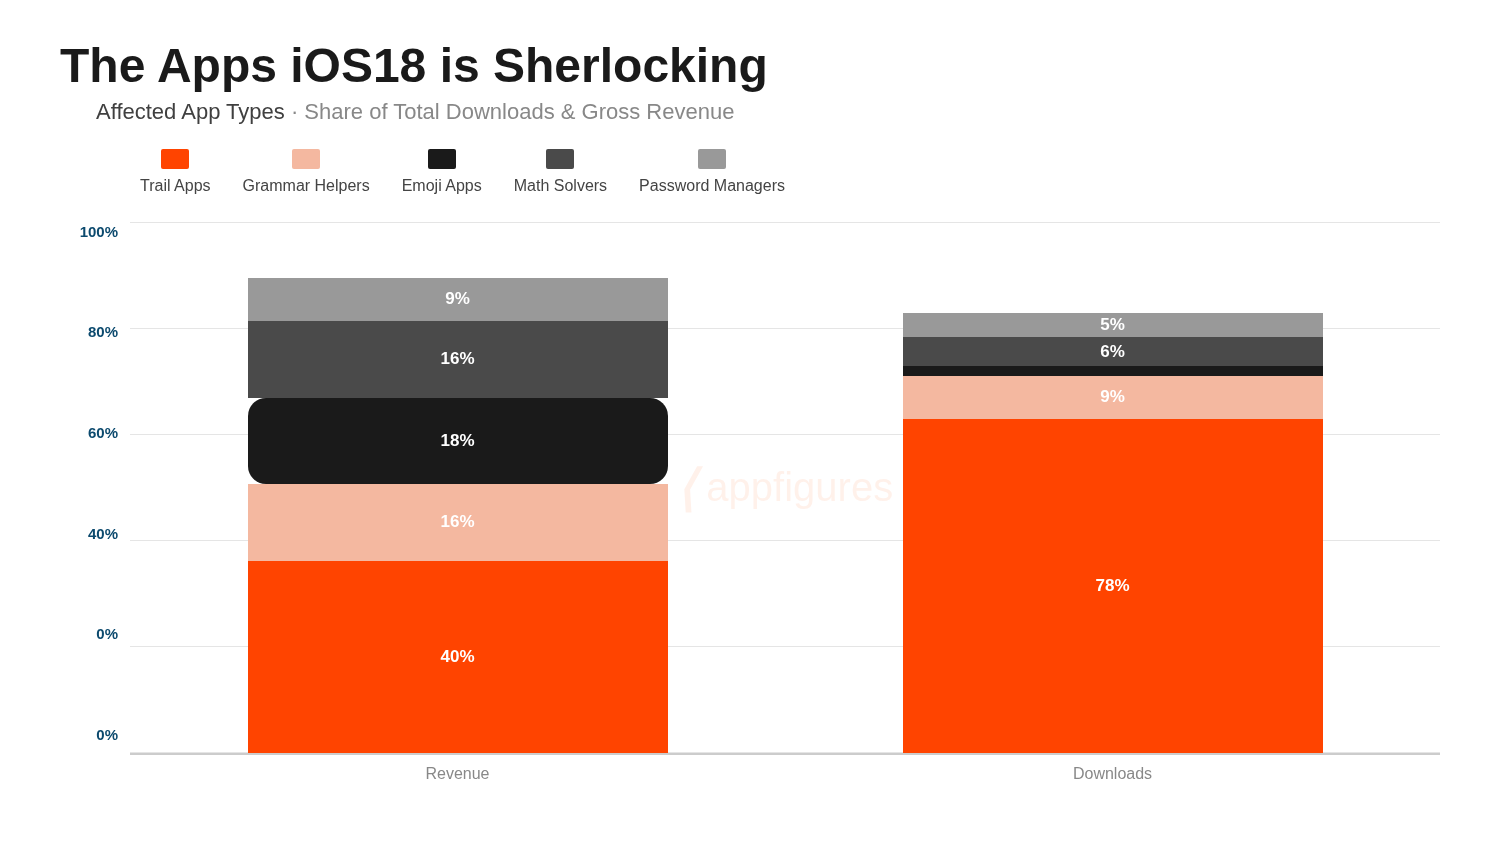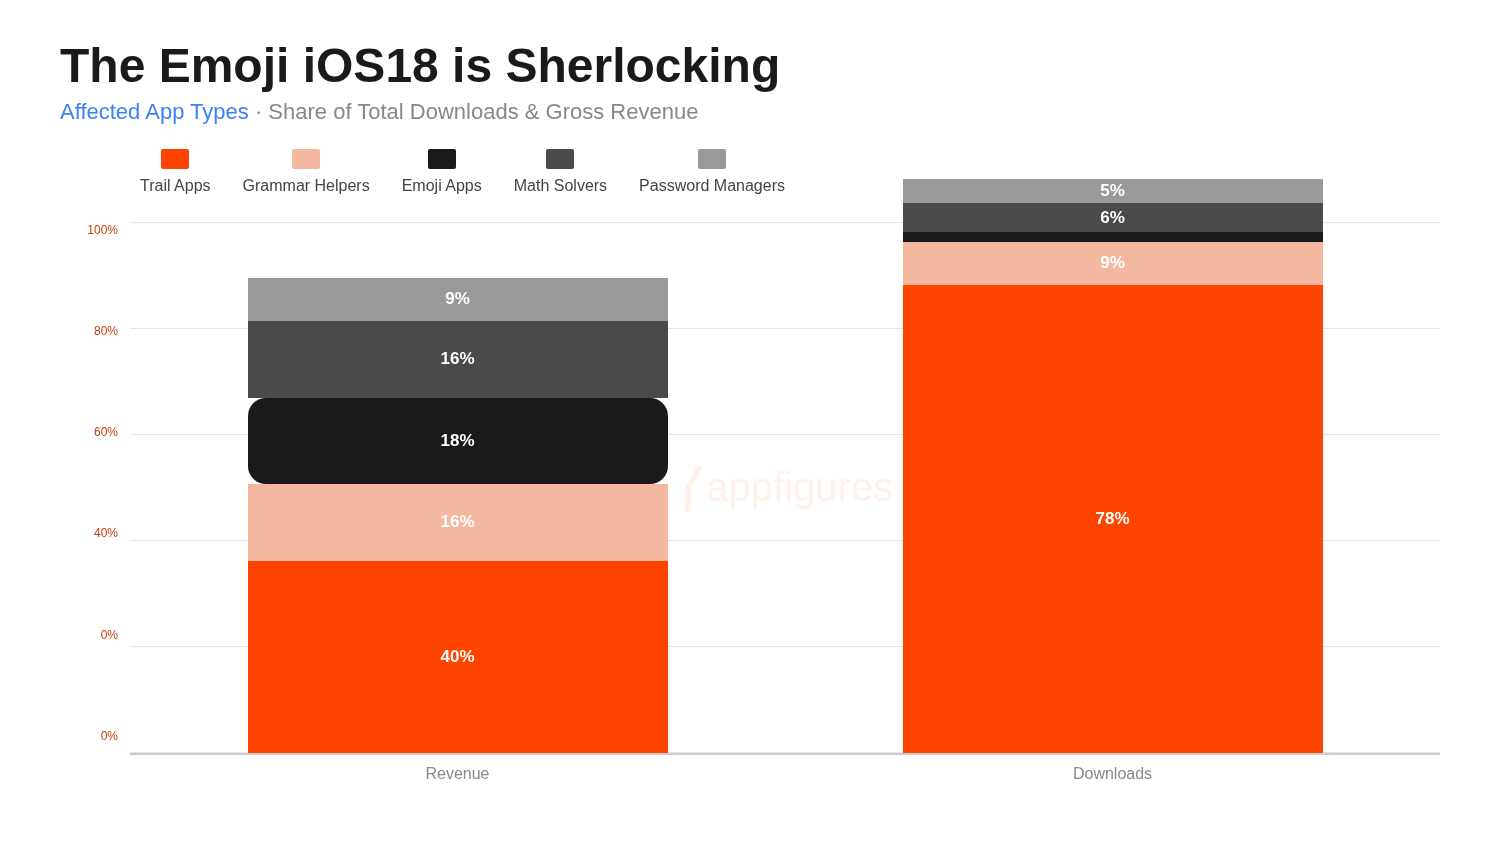"The Emoji iOS18 is Sherlocking" h1.title { text: Emoji -> Apps }
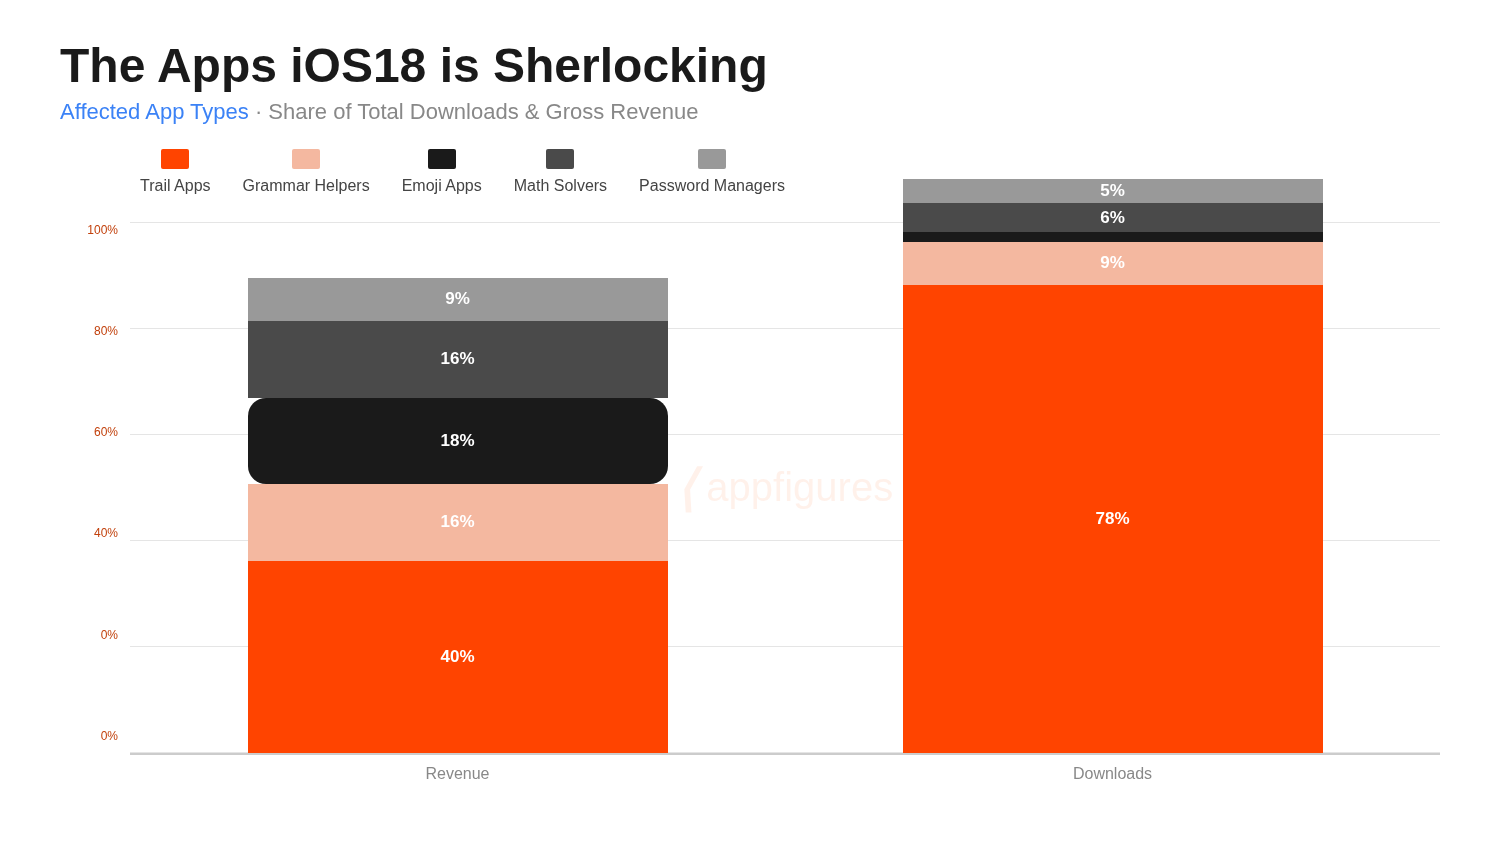"Affected App Types" .subtitle span.dark { color: #3b82f6 -> #404040; margin-left: none -> 36px }
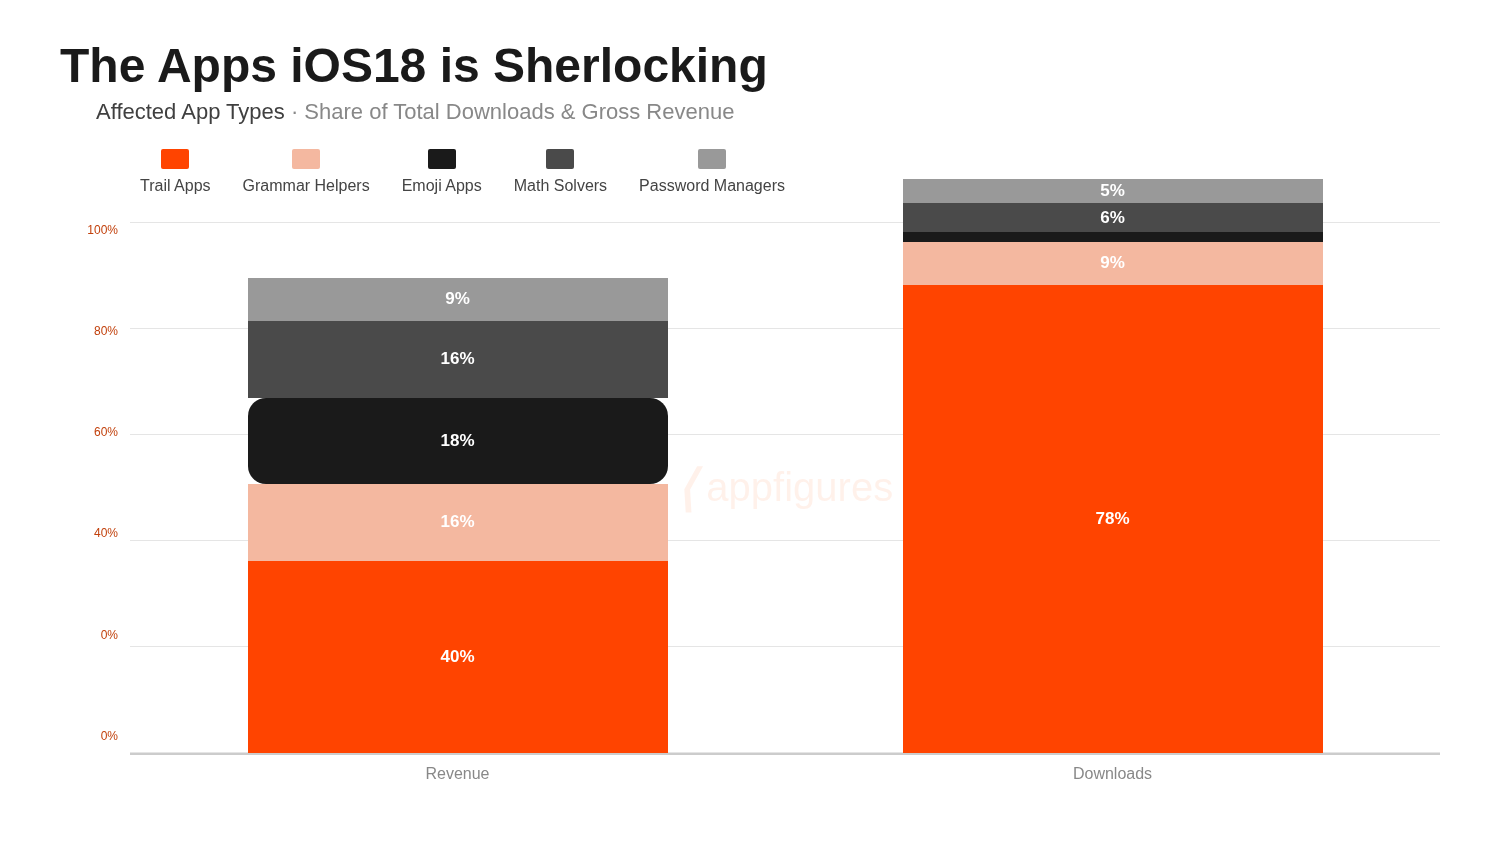"100%" .y-label { color: #c2410c -> #0c4a6e; font-size: 12px -> 15px; font-weight: none -> bold }
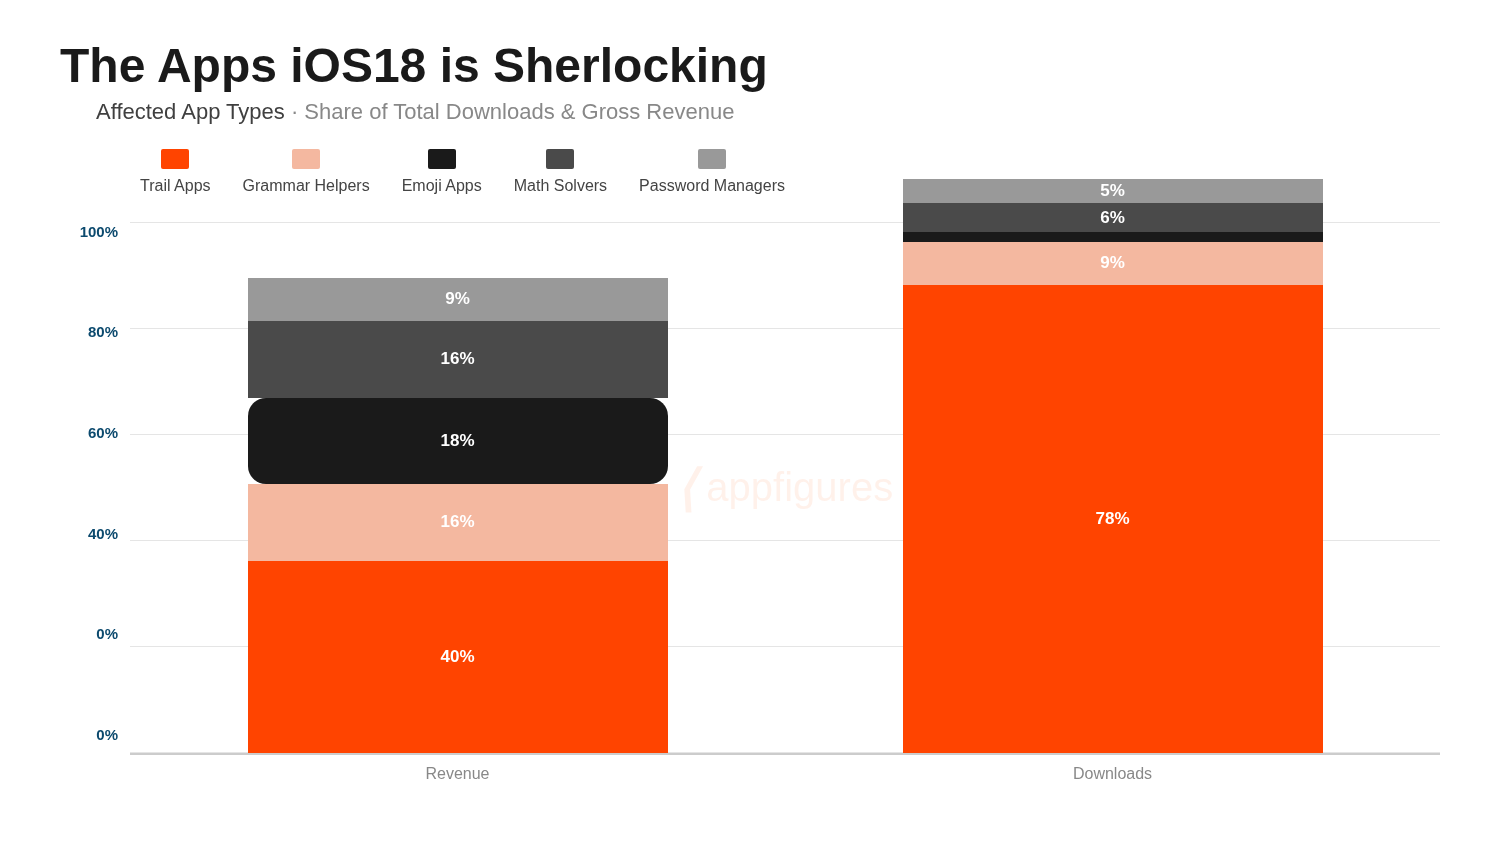"78%" div.bar-segment { height: 468px -> 334px }
